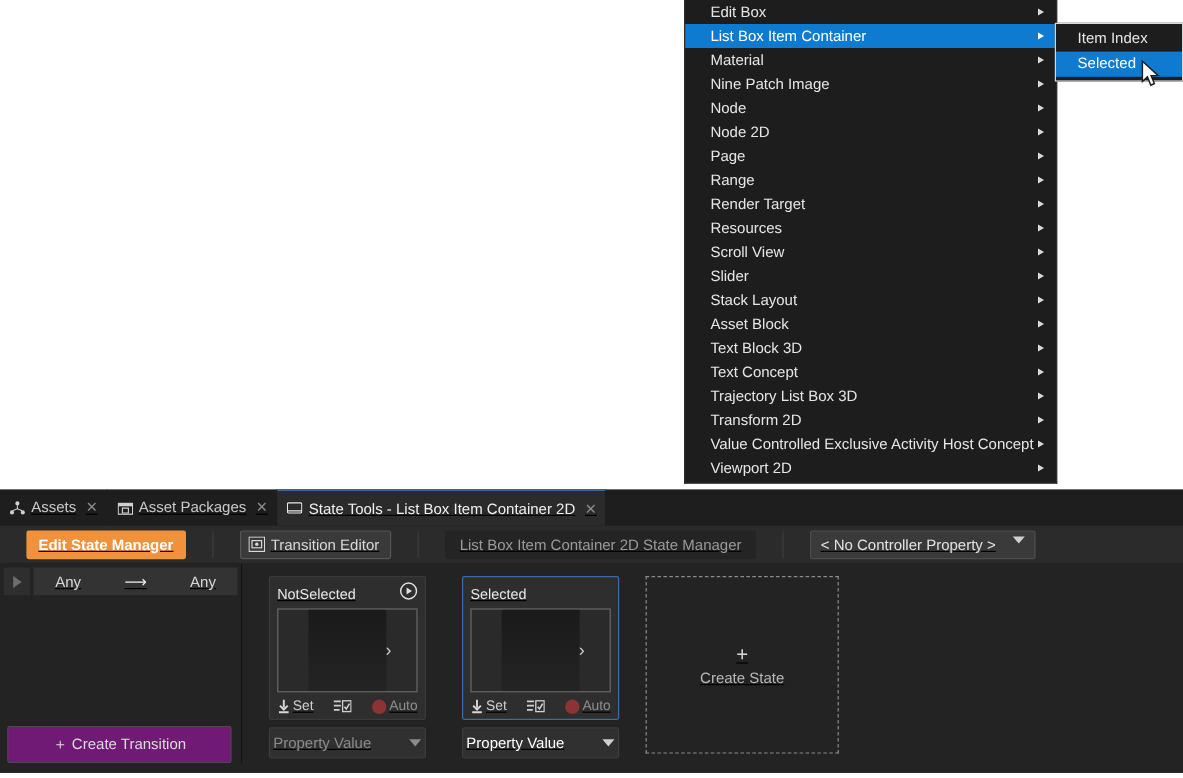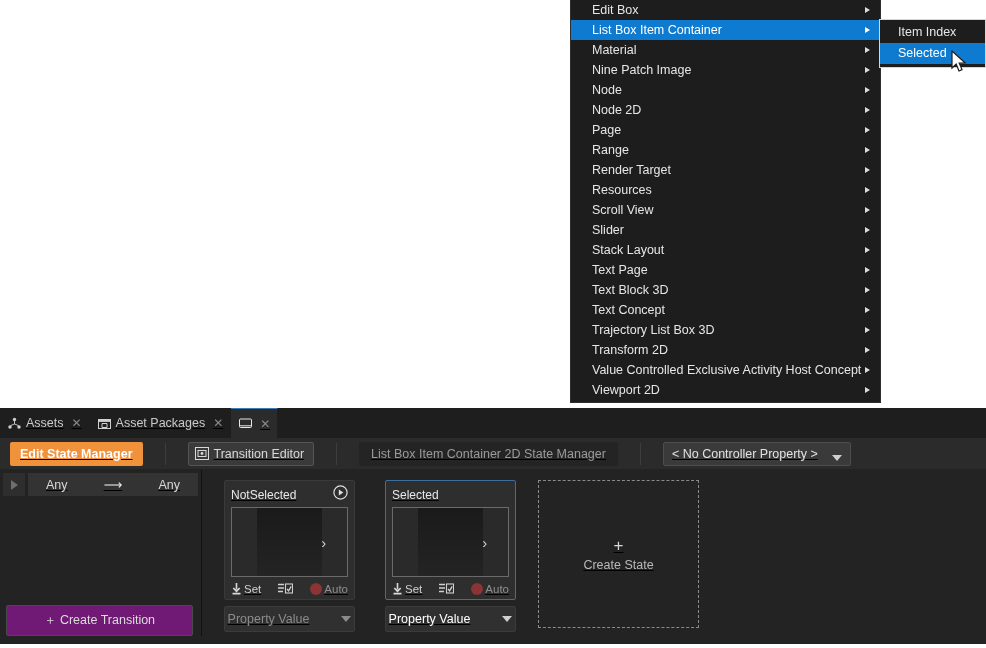"Text Page" span { text: Text Page -> Asset Block }
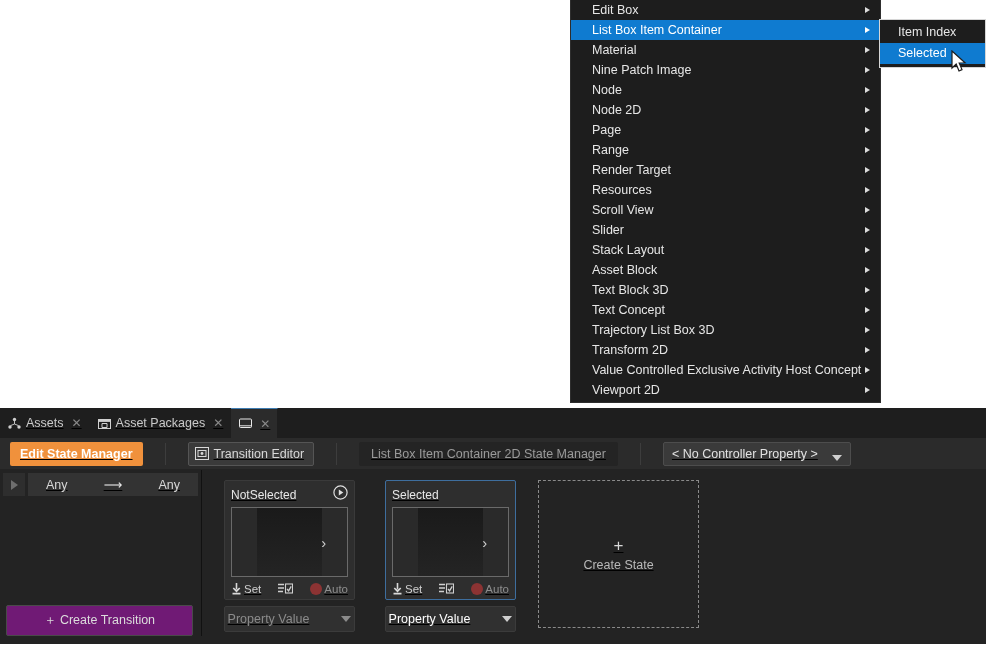"State Tools - List Box" span { html: none -> <span>State Tools - List Box Item Container 2D</span> }
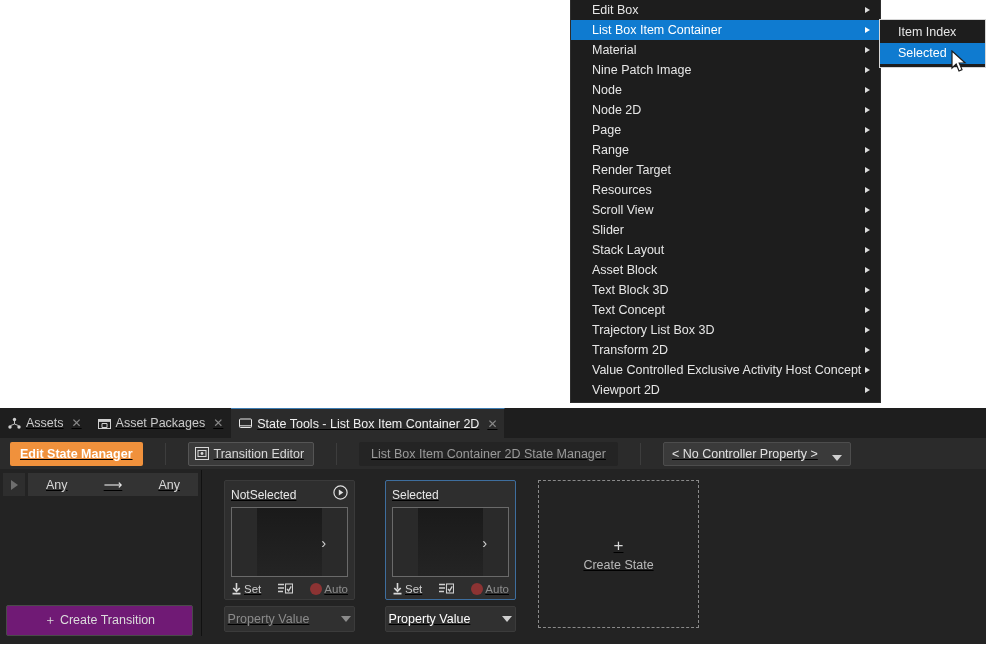"Edit State Manager" .toolbar { padding: 0 10px -> 0 22px }
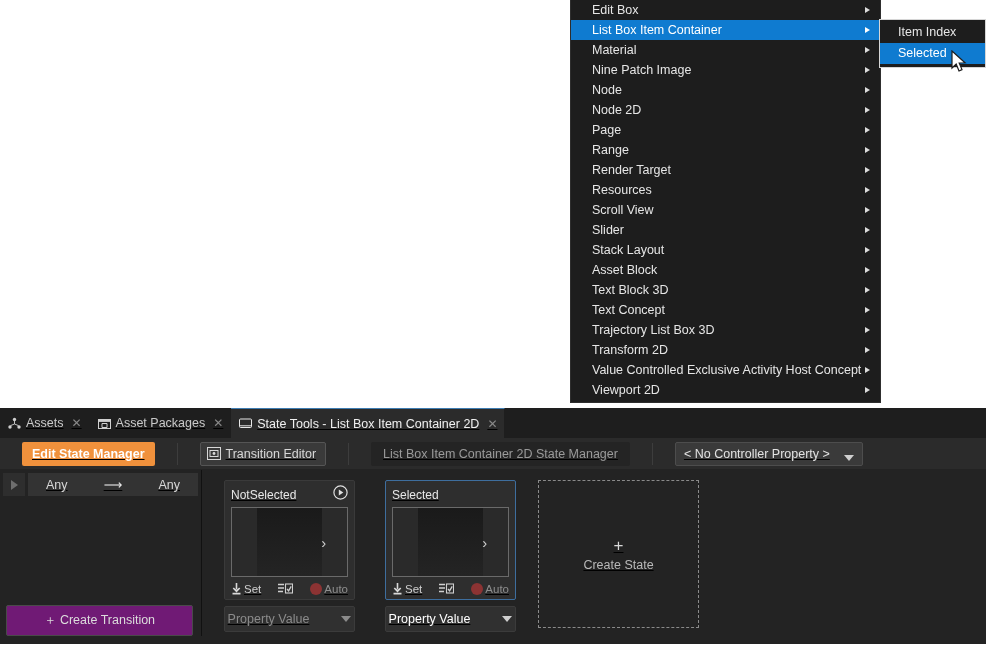"< No Controller Property >" .combo { align-items: flex-end -> flex-start }
